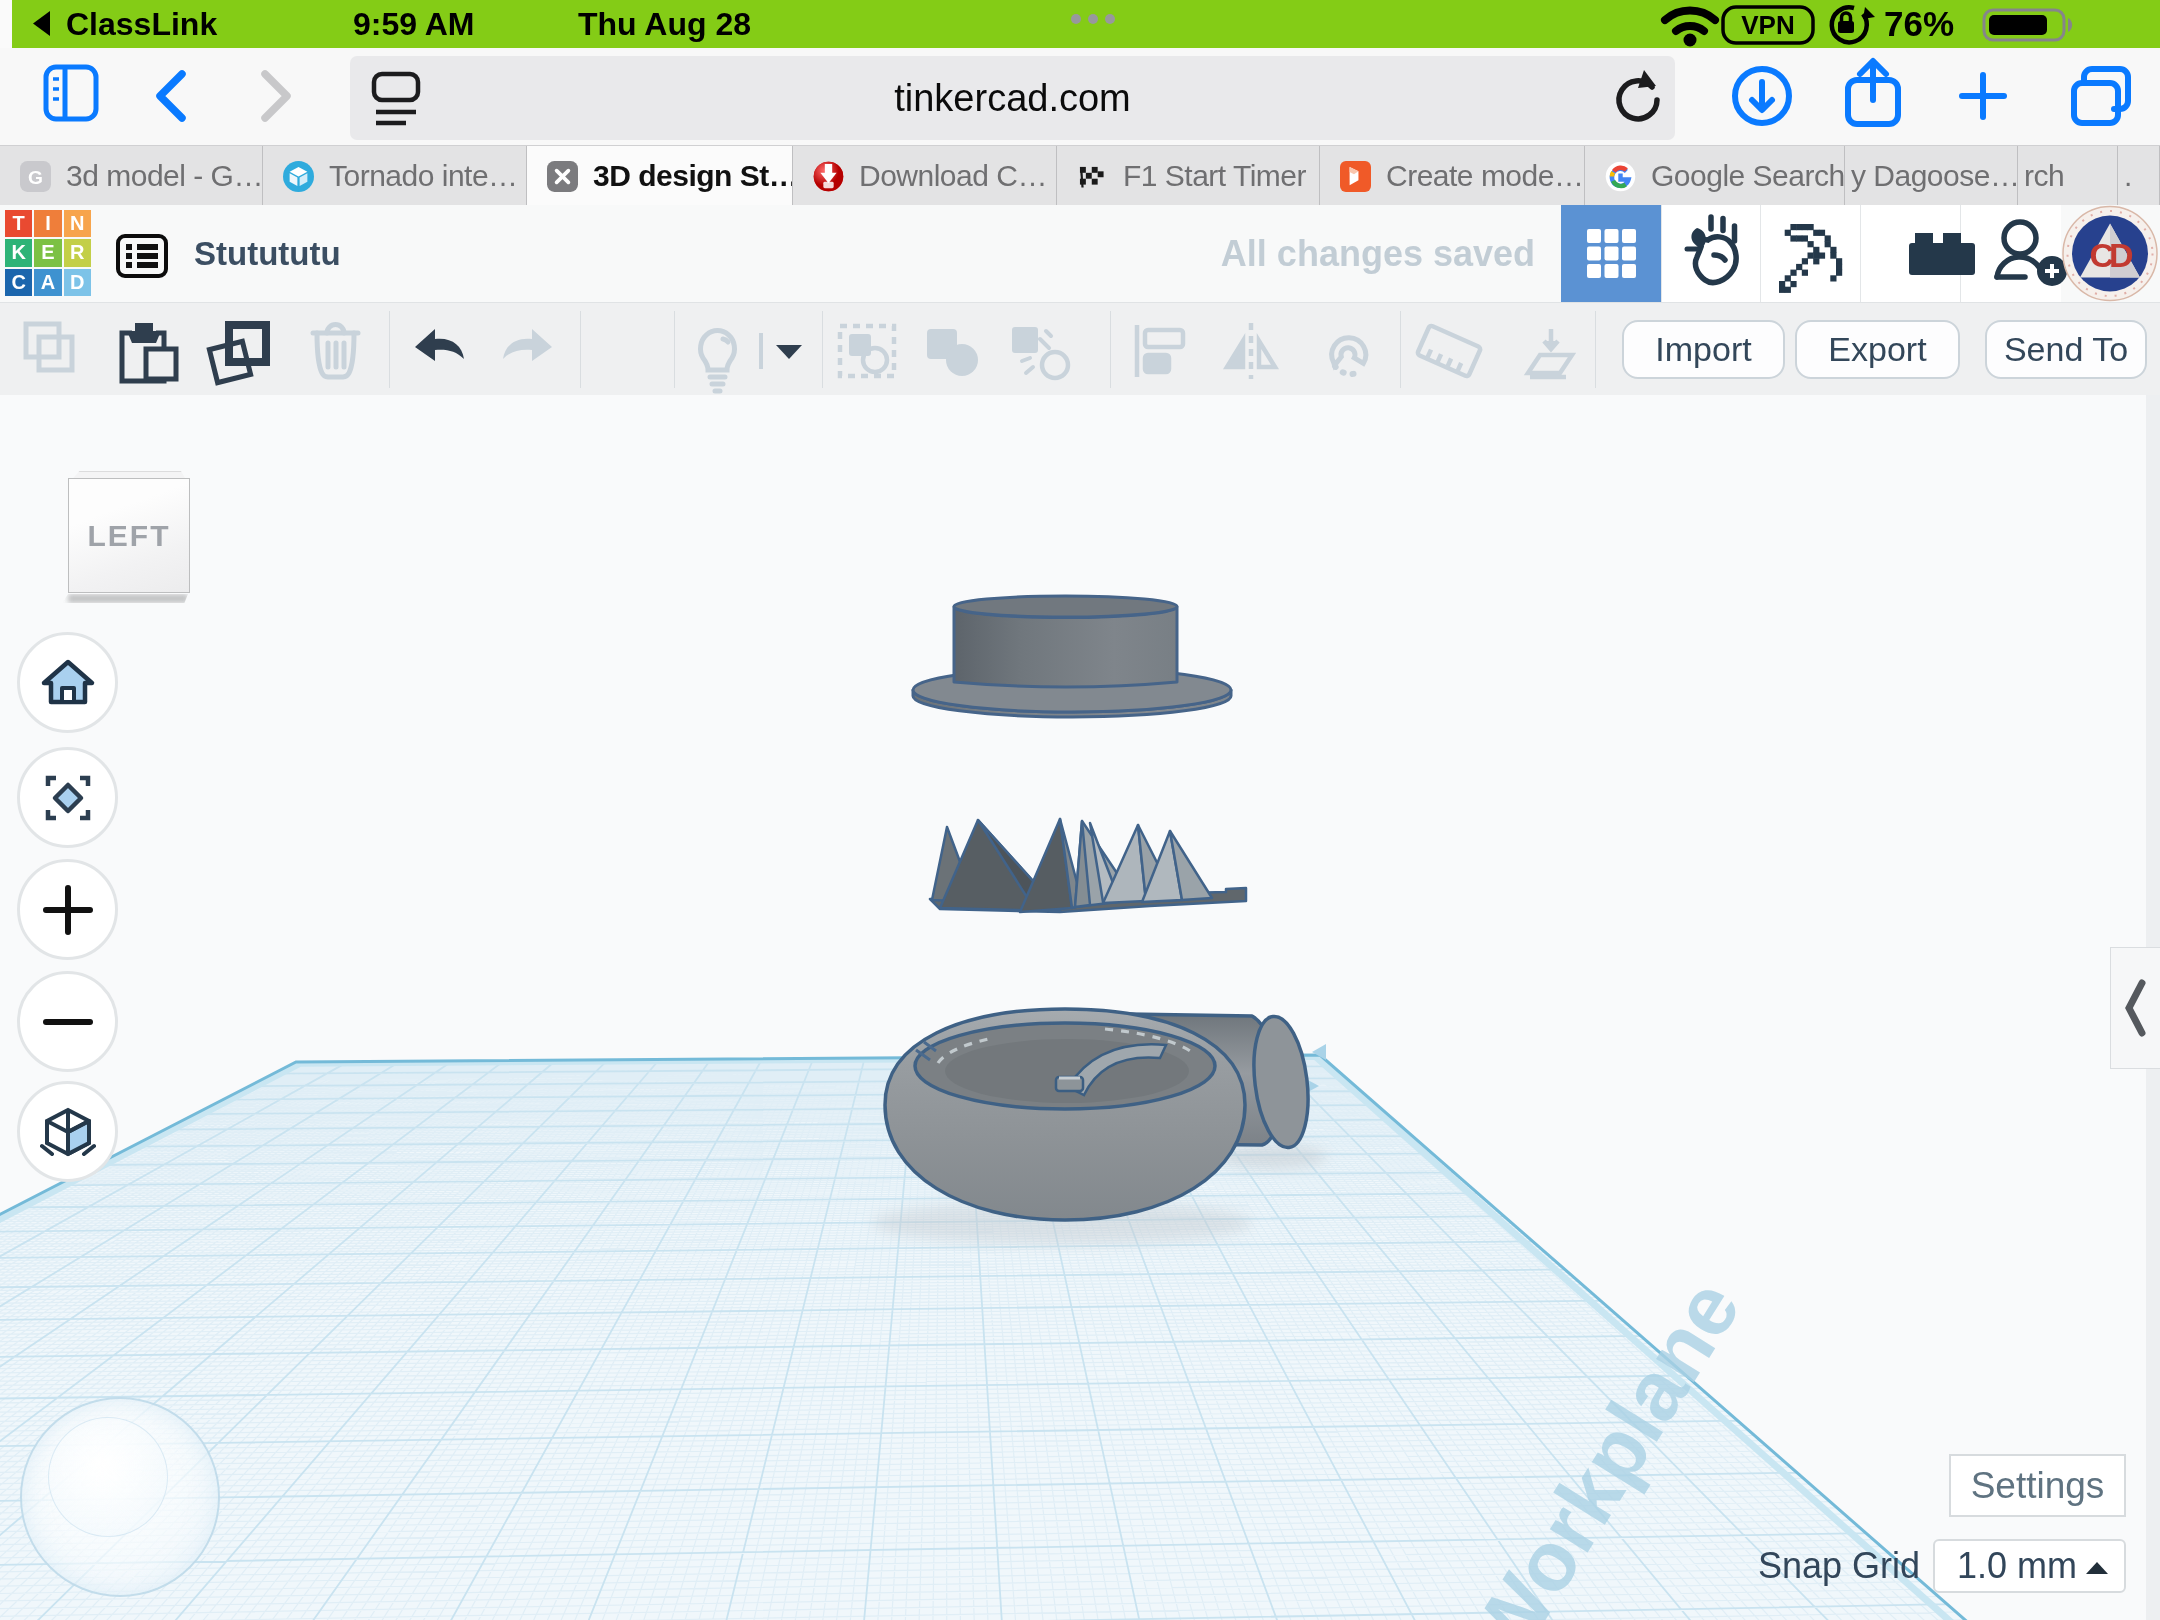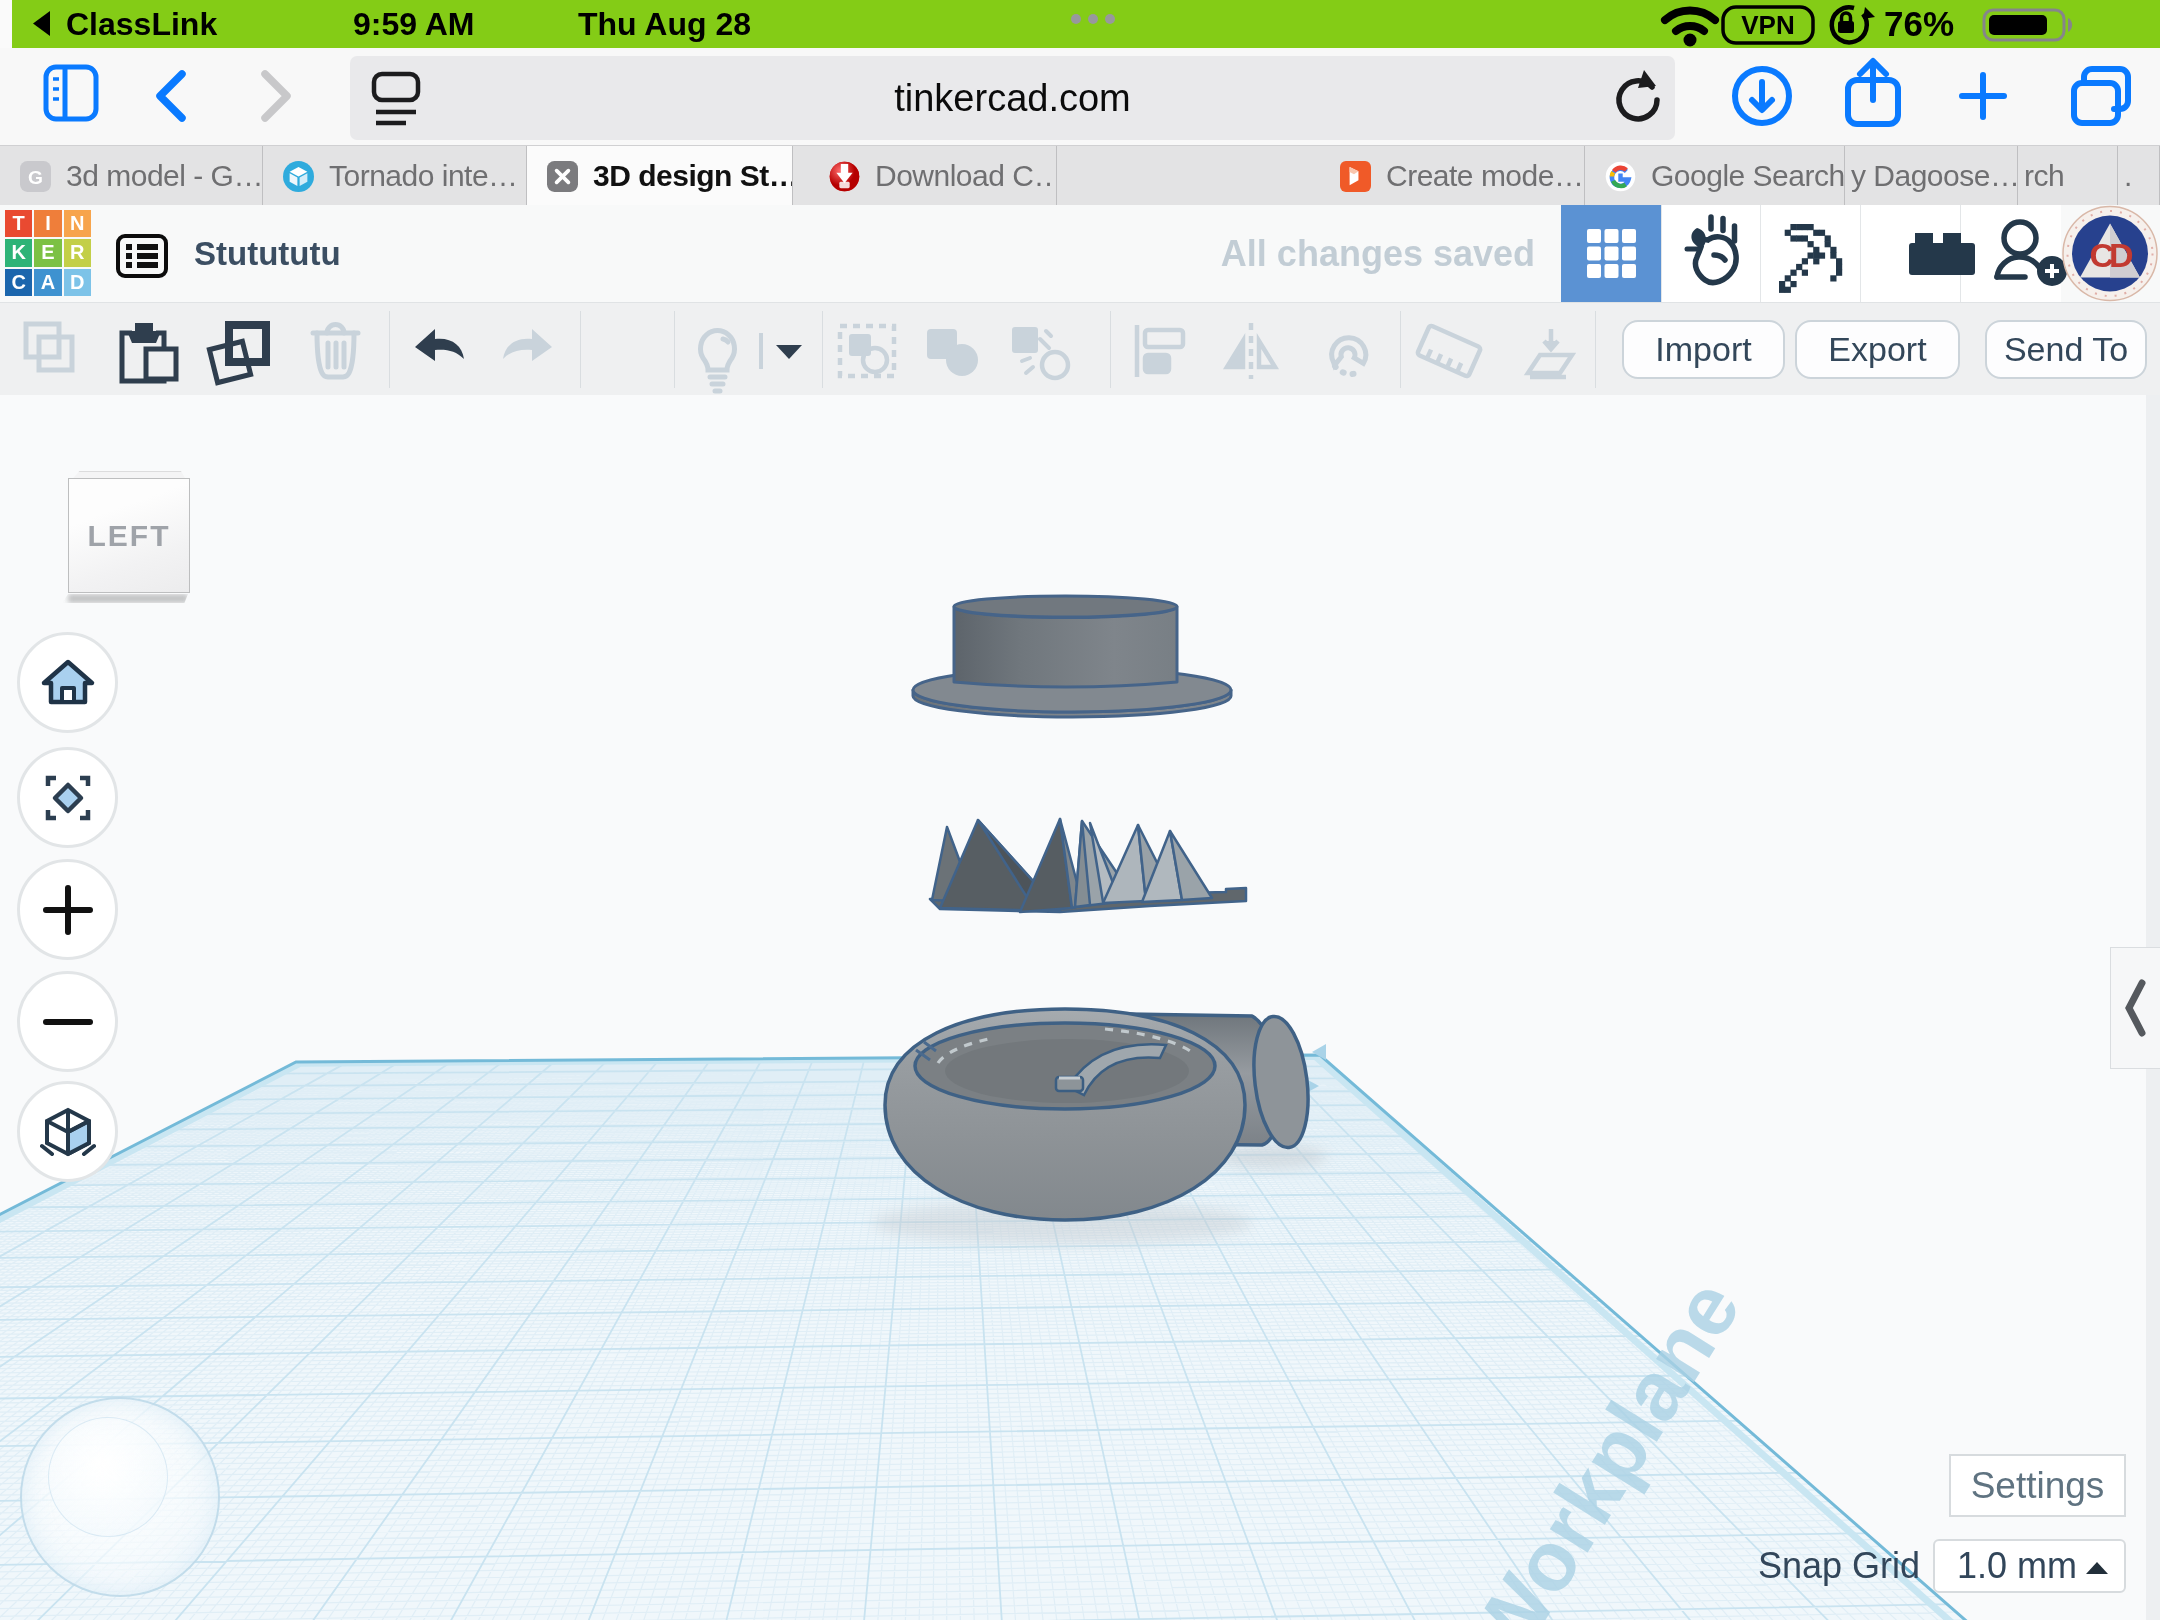"Download C…" div.tab { padding-left: 36px -> 20px }
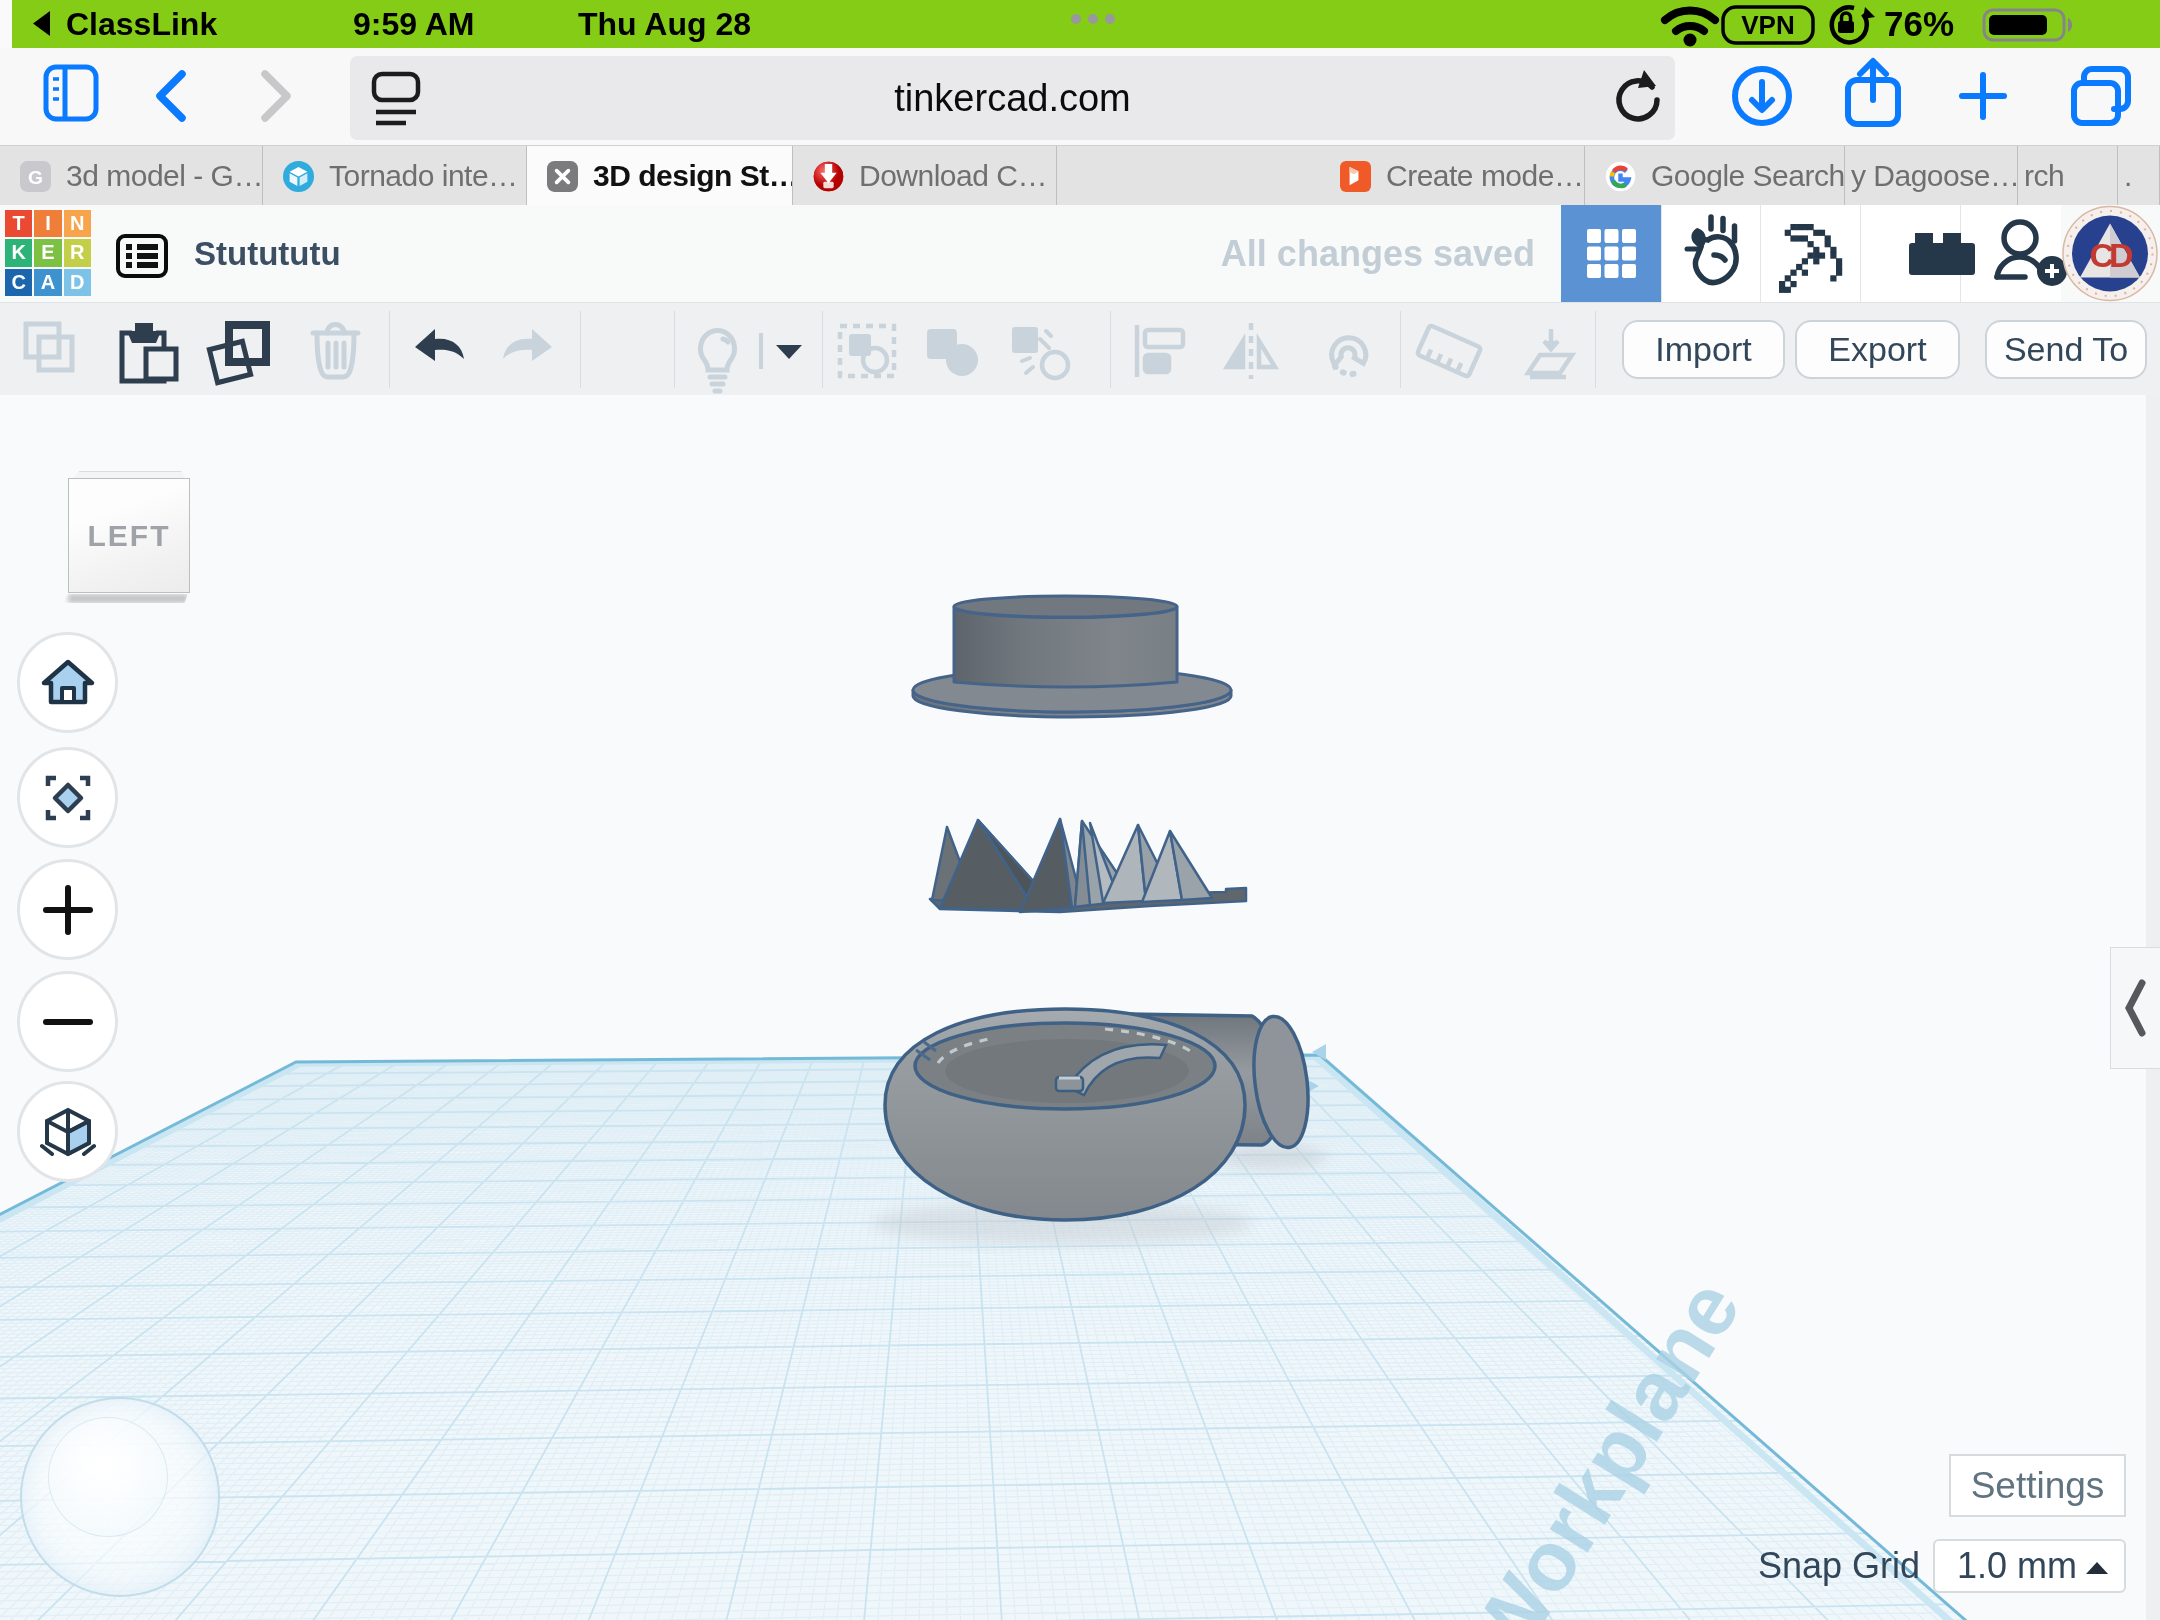"F1 Start Timer" div.tab { html: none -> <div> <div><svg> <g> <rect></rect> <rect></rect> <rect></rect> <rect></rect> <rect></rect> <rect></rect> <path></path> </g> </svg></div> <div>F1 Start Timer</div> </div> }
